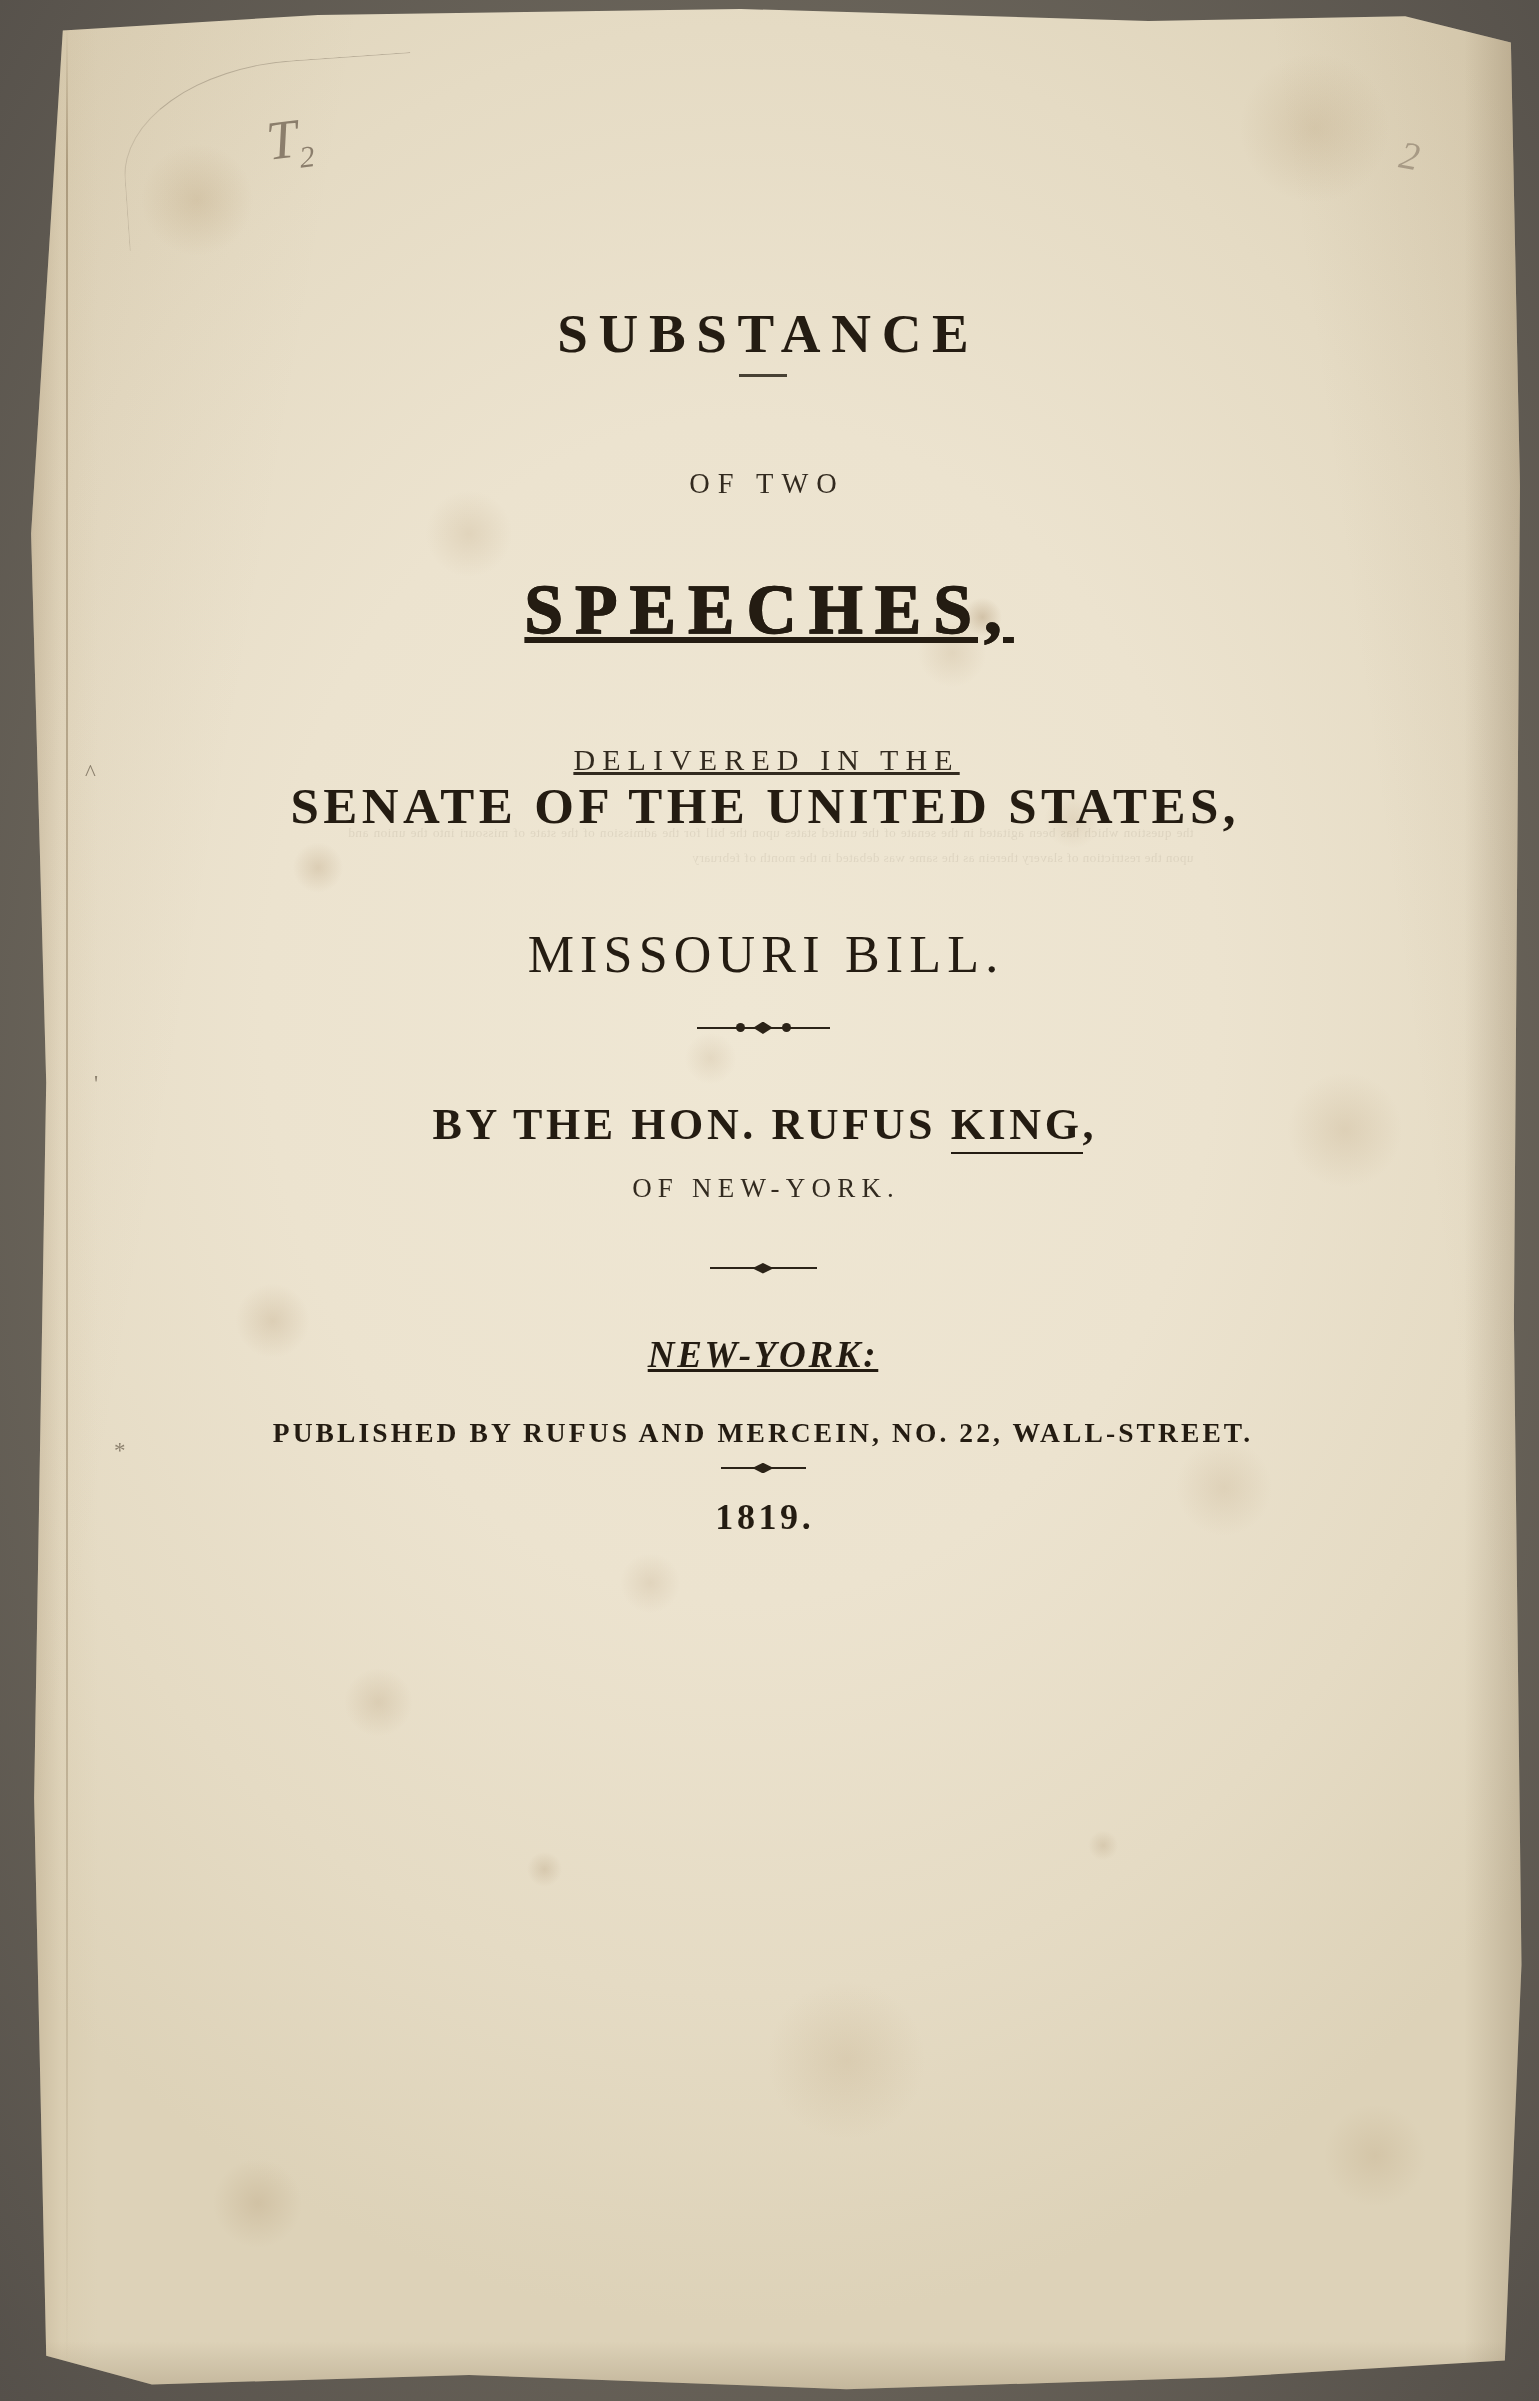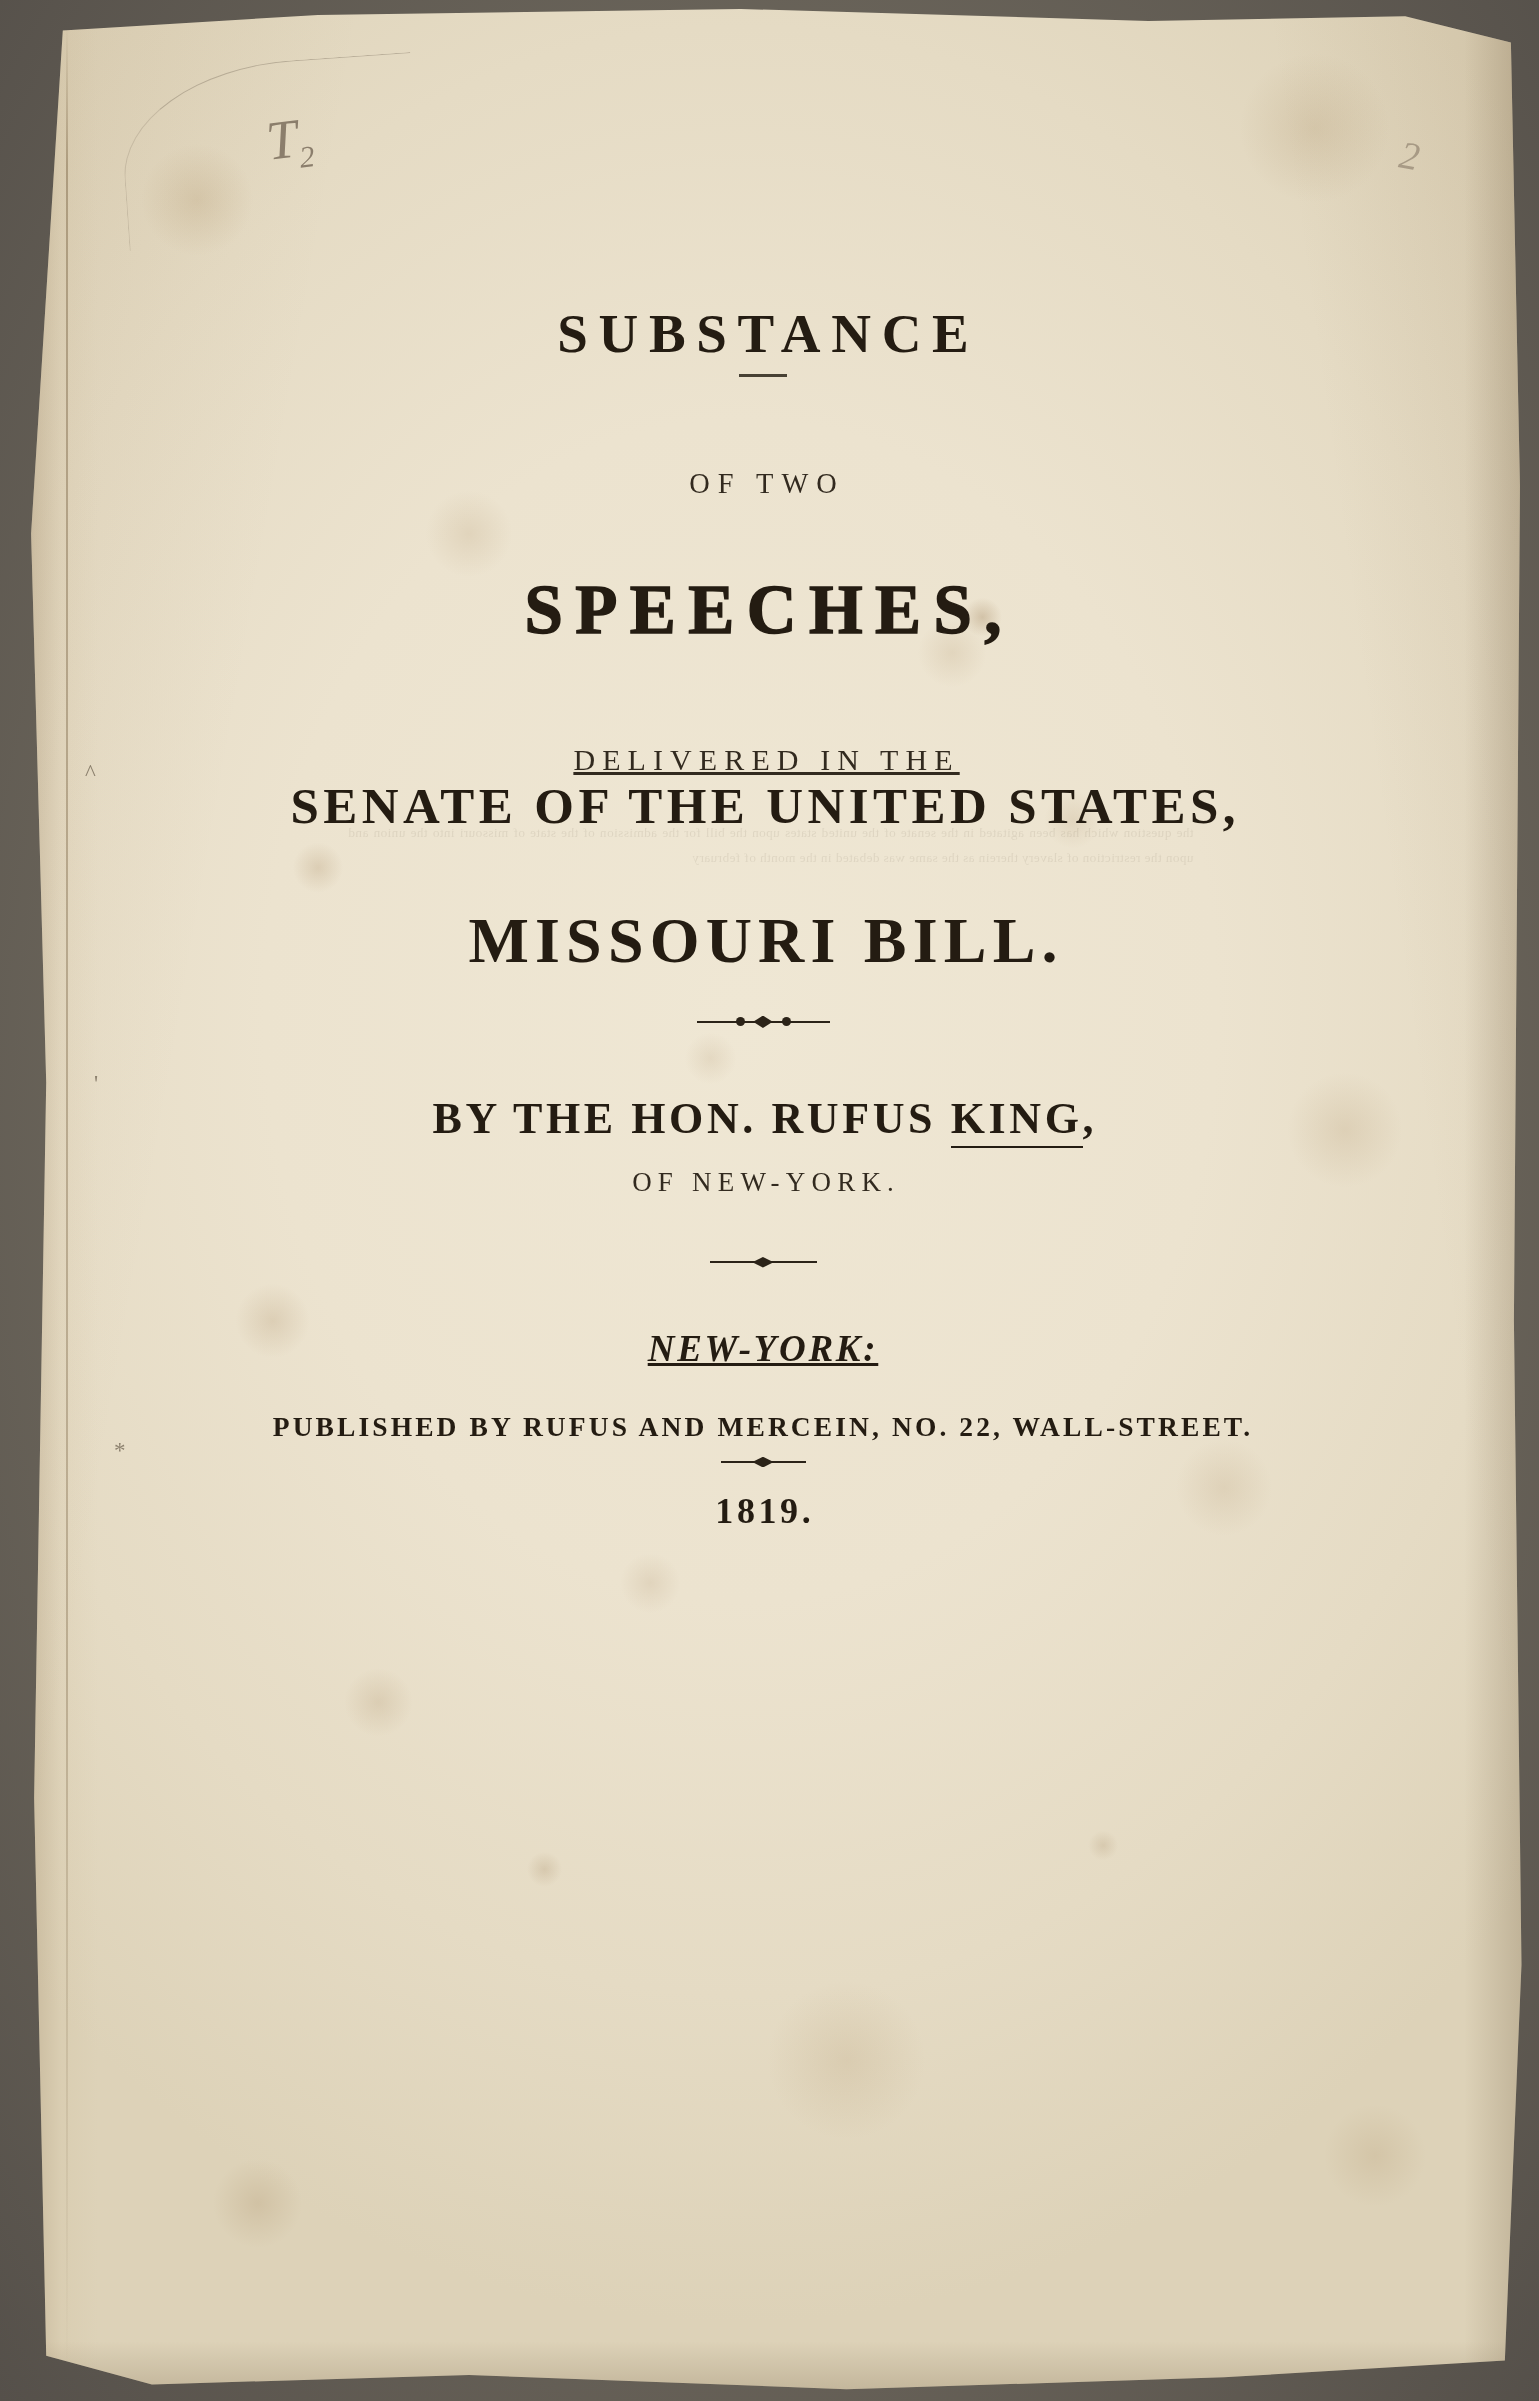"SPEECHES," .l-speeches { text-decoration: none -> underline }
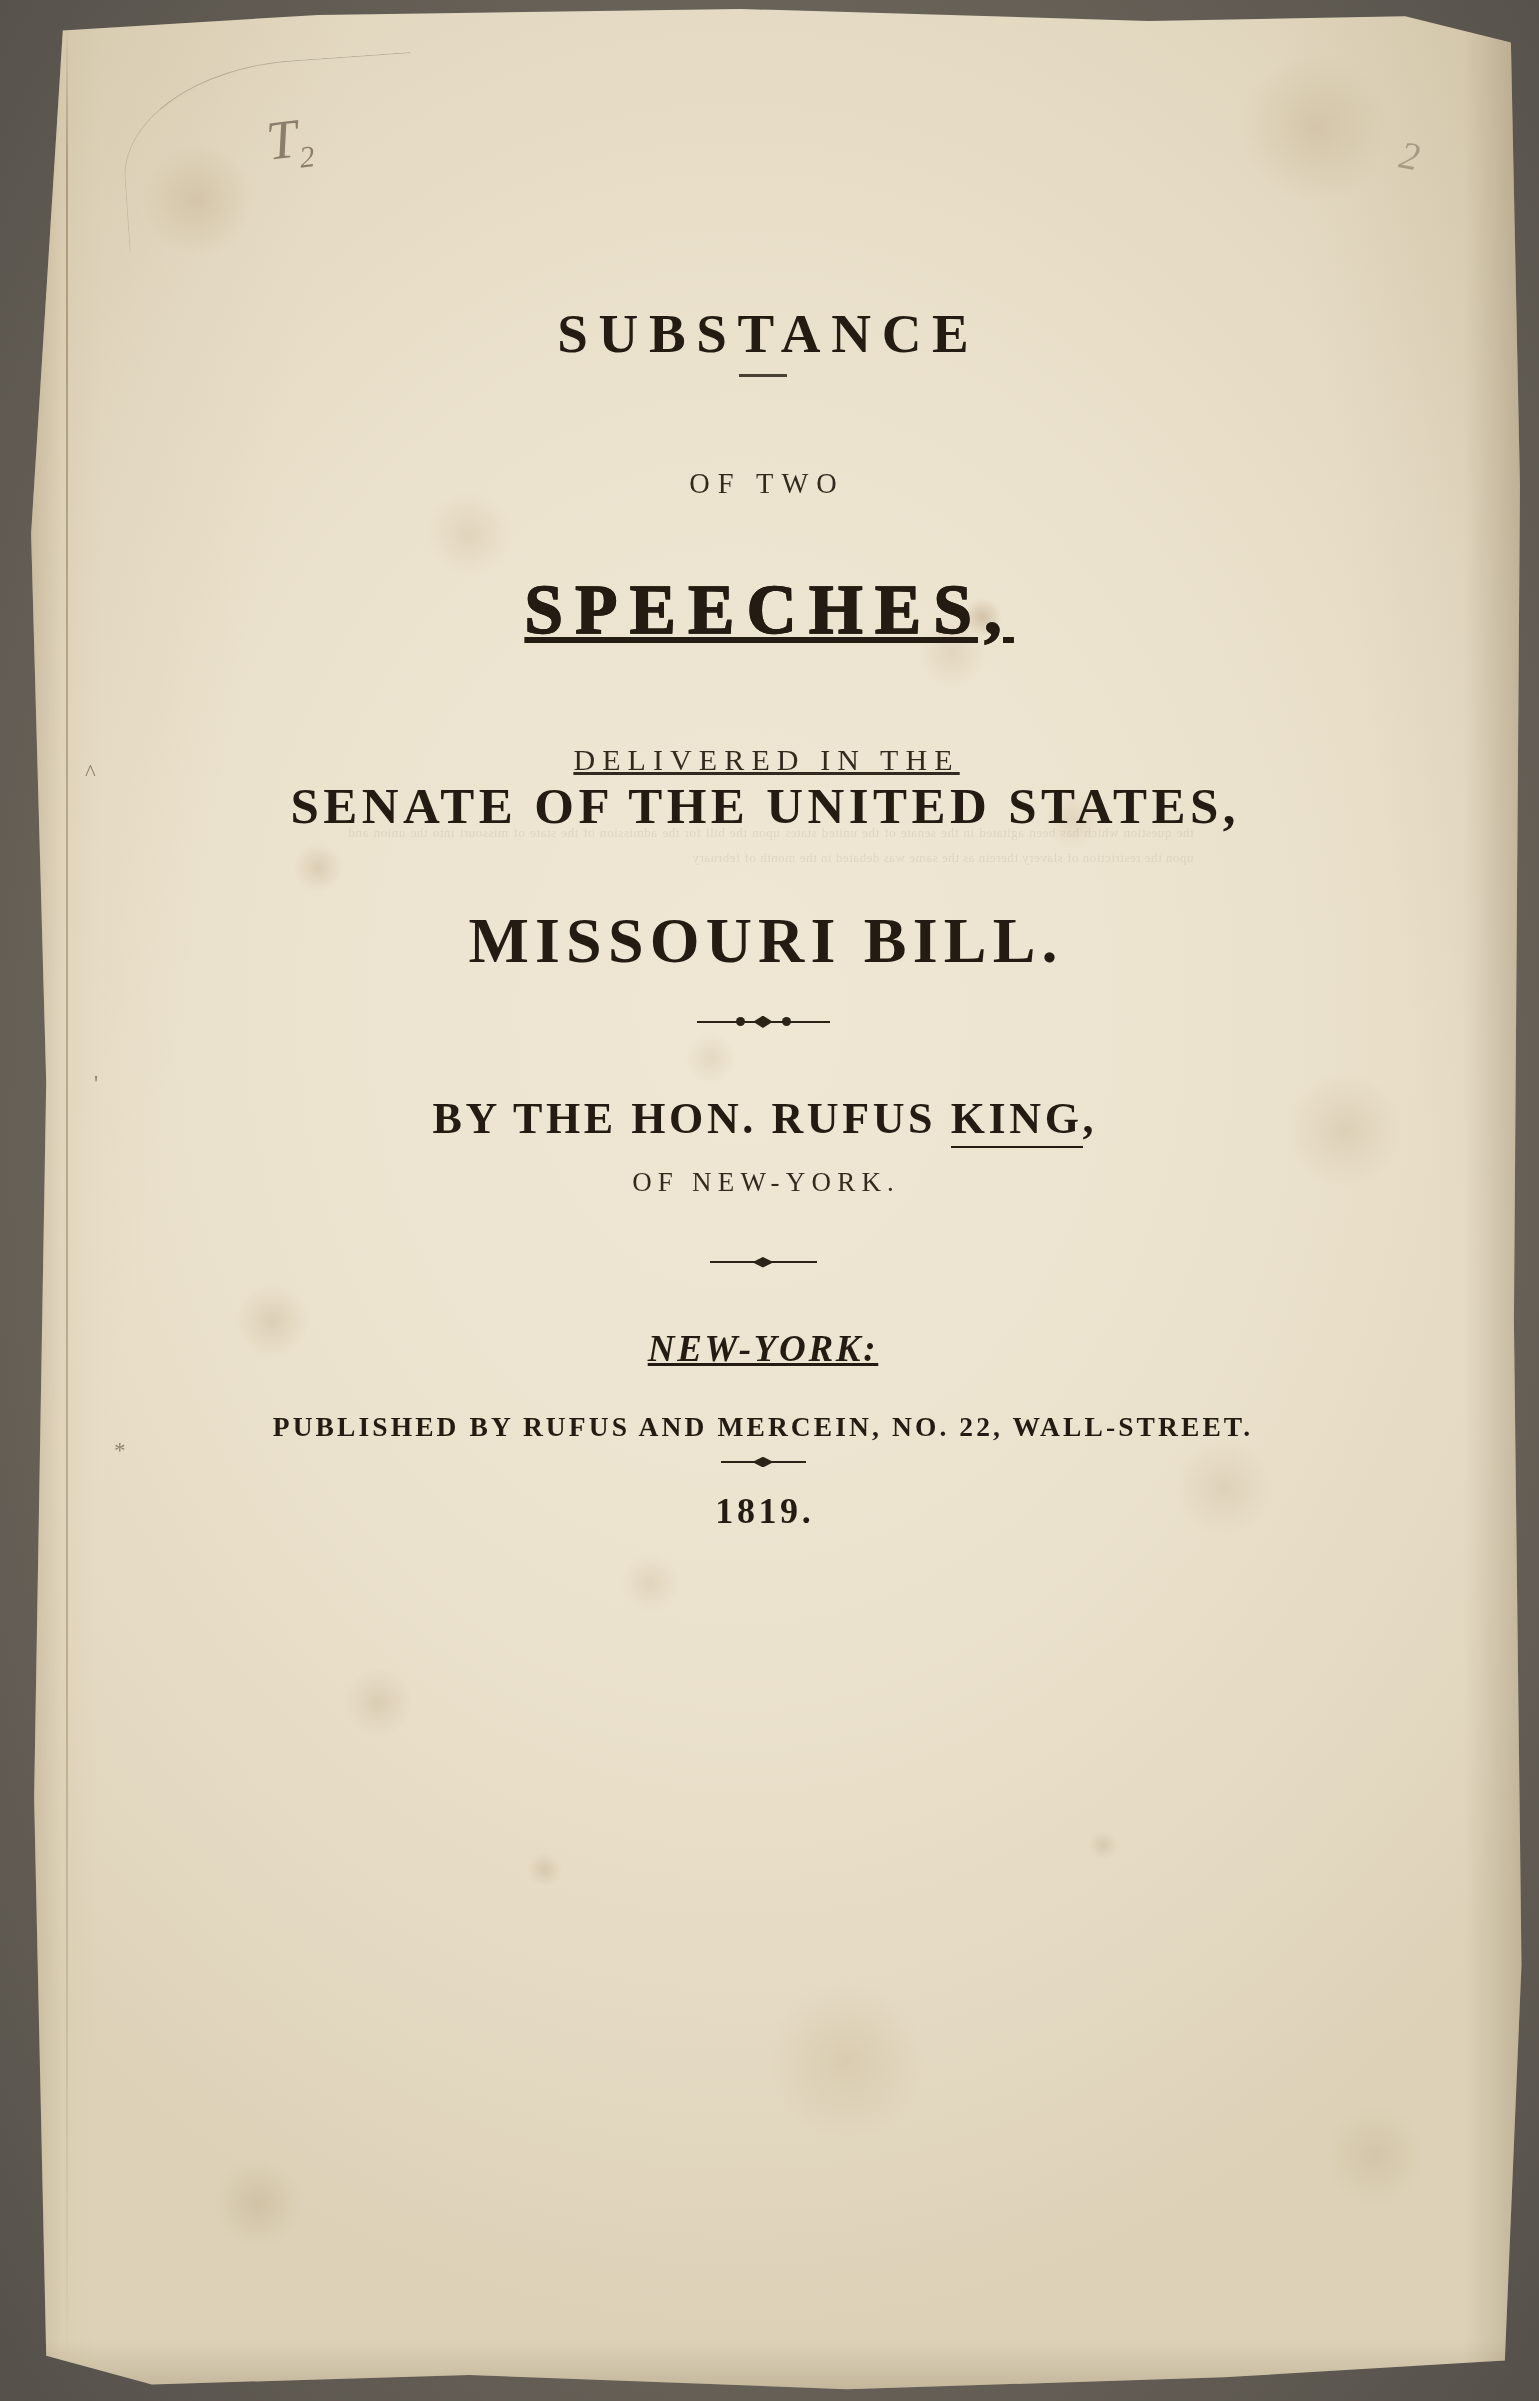"MISSOURI BILL." .l-missouri { font-size: 64px -> 52px; font-weight: 700 -> 400; margin-top: 69px -> 90px }
